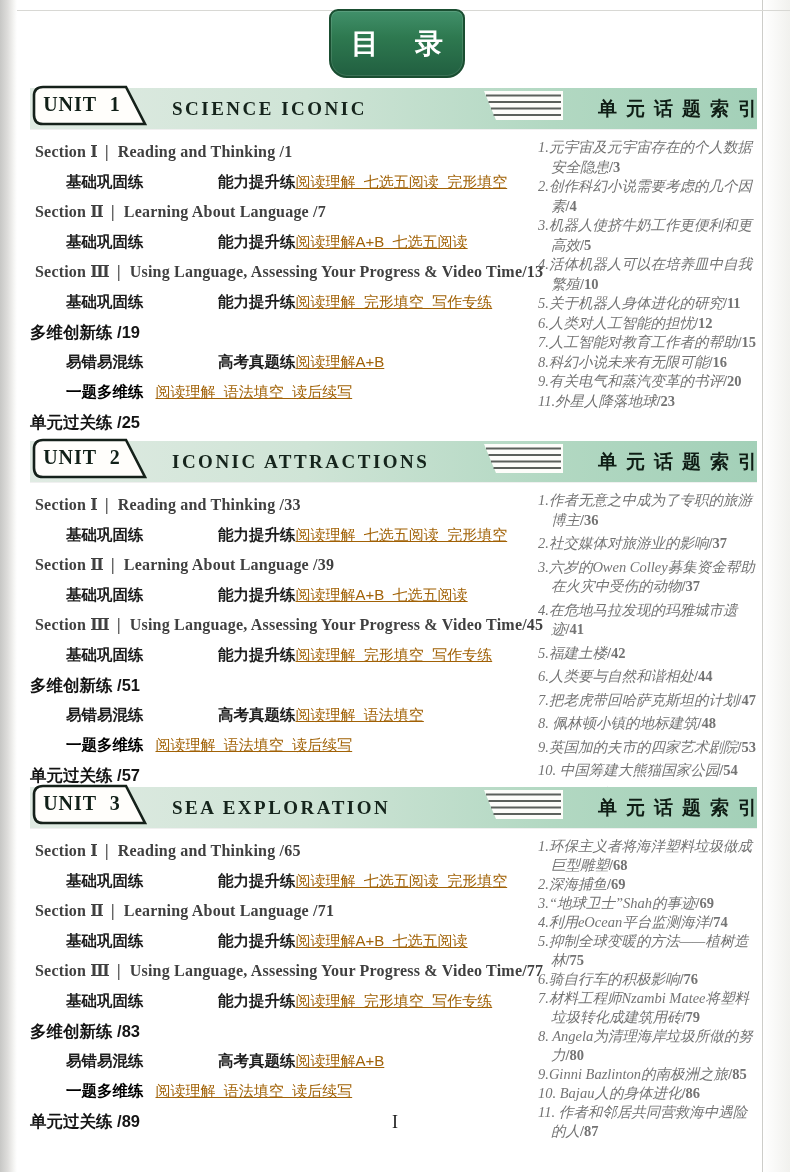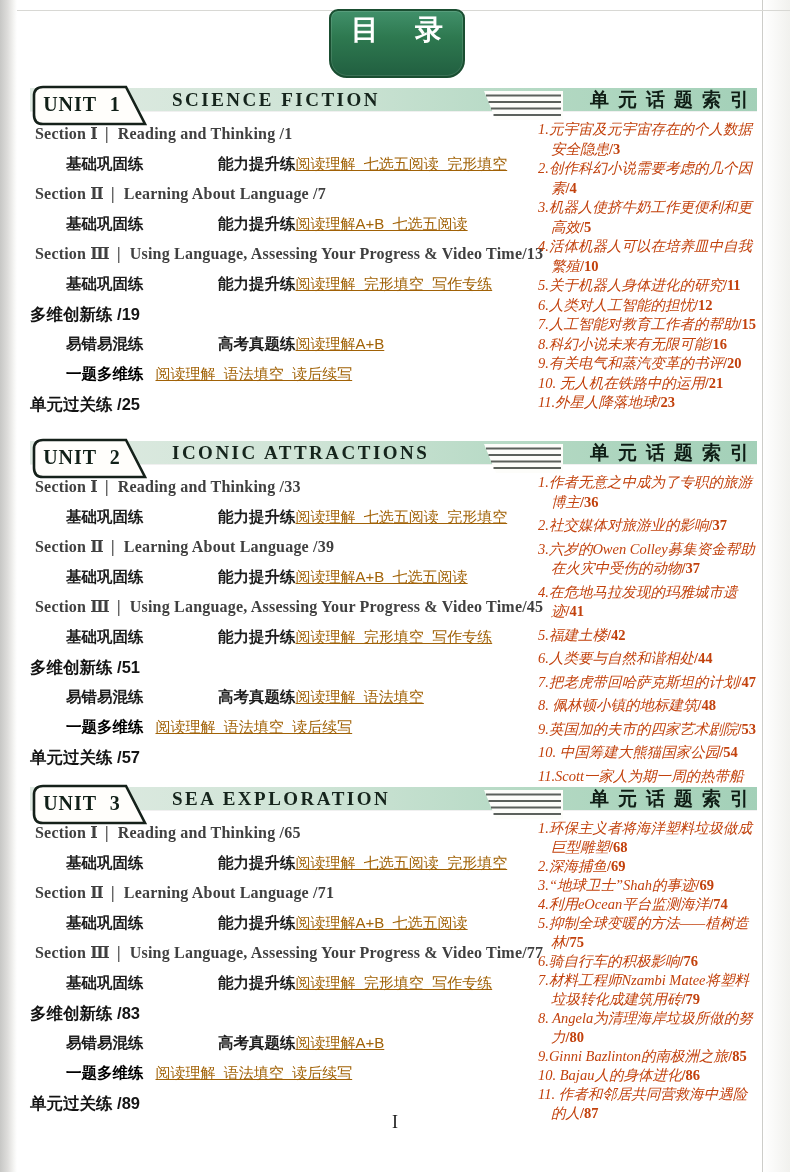"目 录" .toc-tab { align-items: flex-start -> center }
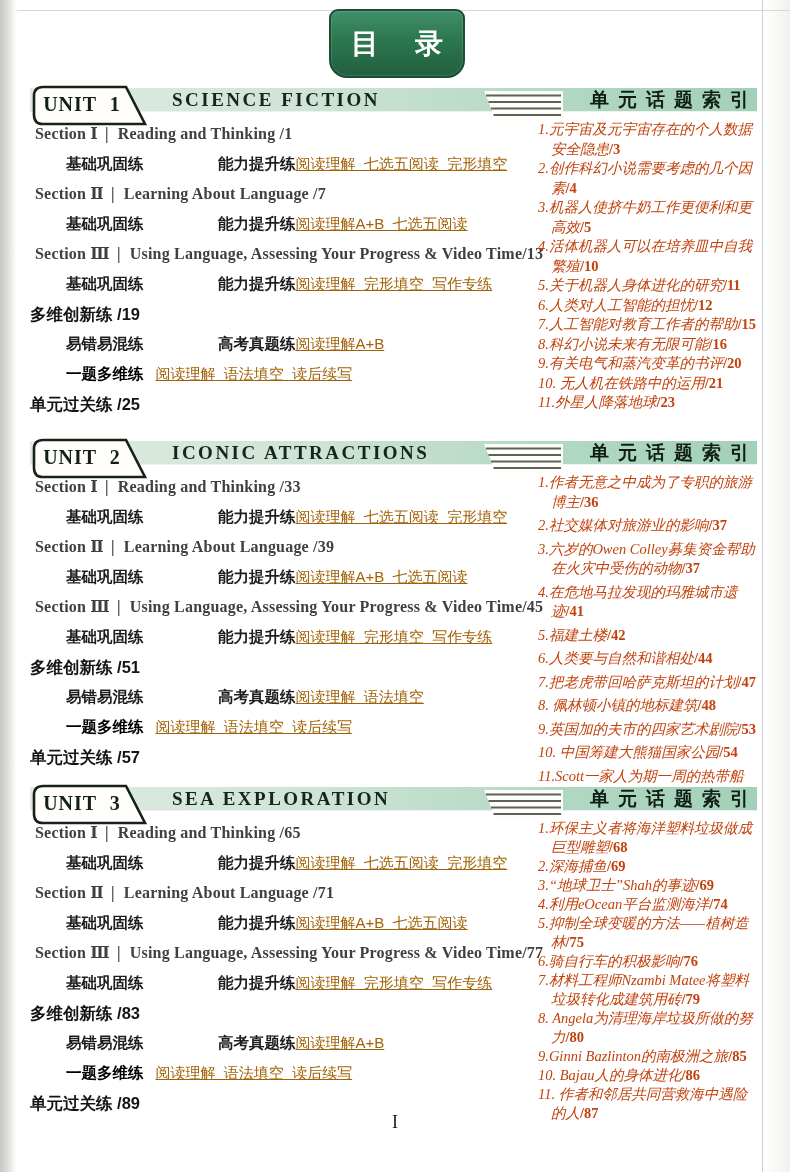"UNIT 1" .unit-bar { height: 23px -> 41px }
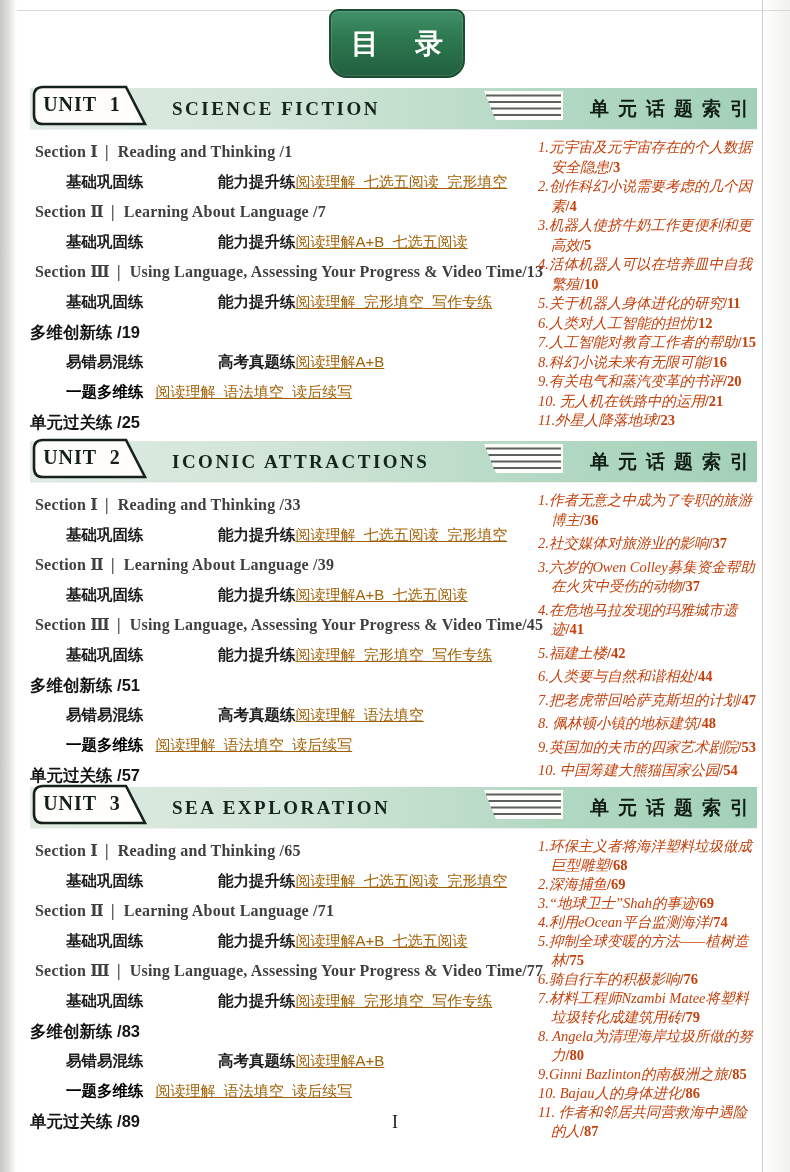"SCIENCE FICTION" span.unit-title { text: FICTION -> ICONIC }
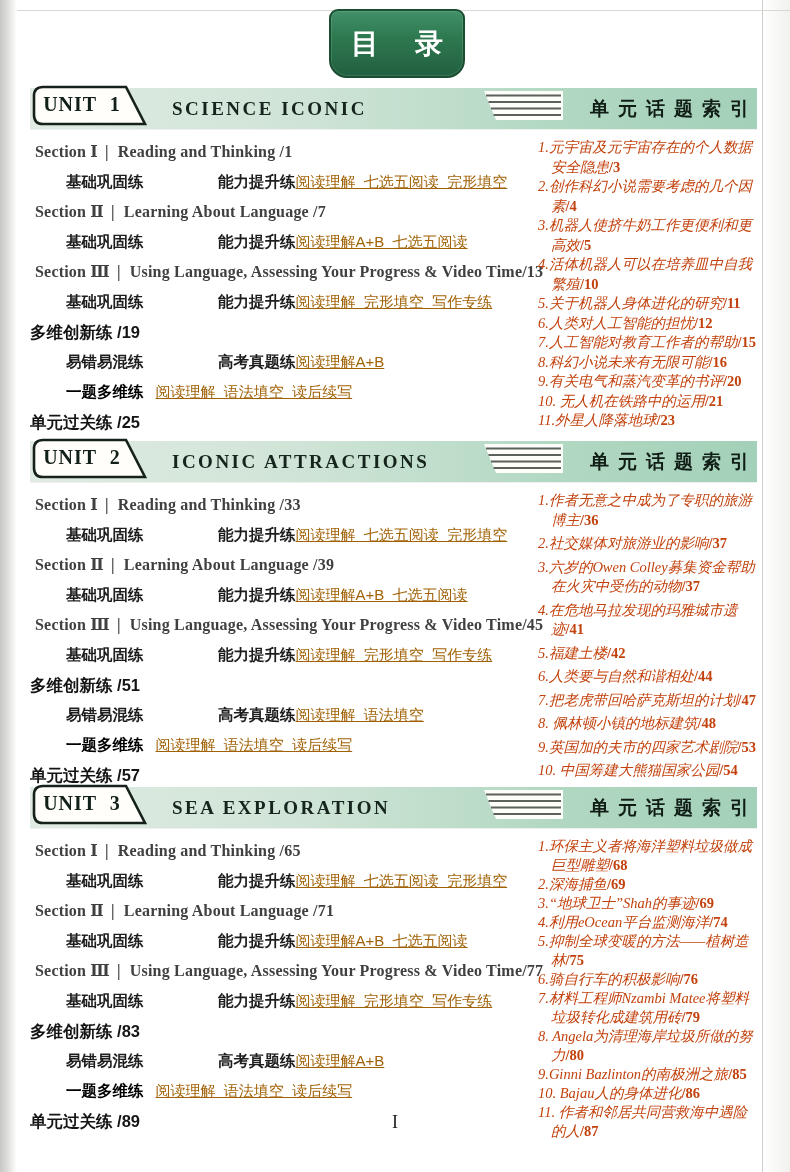"单元话题索引" .index-label { right: 8px -> 0 }
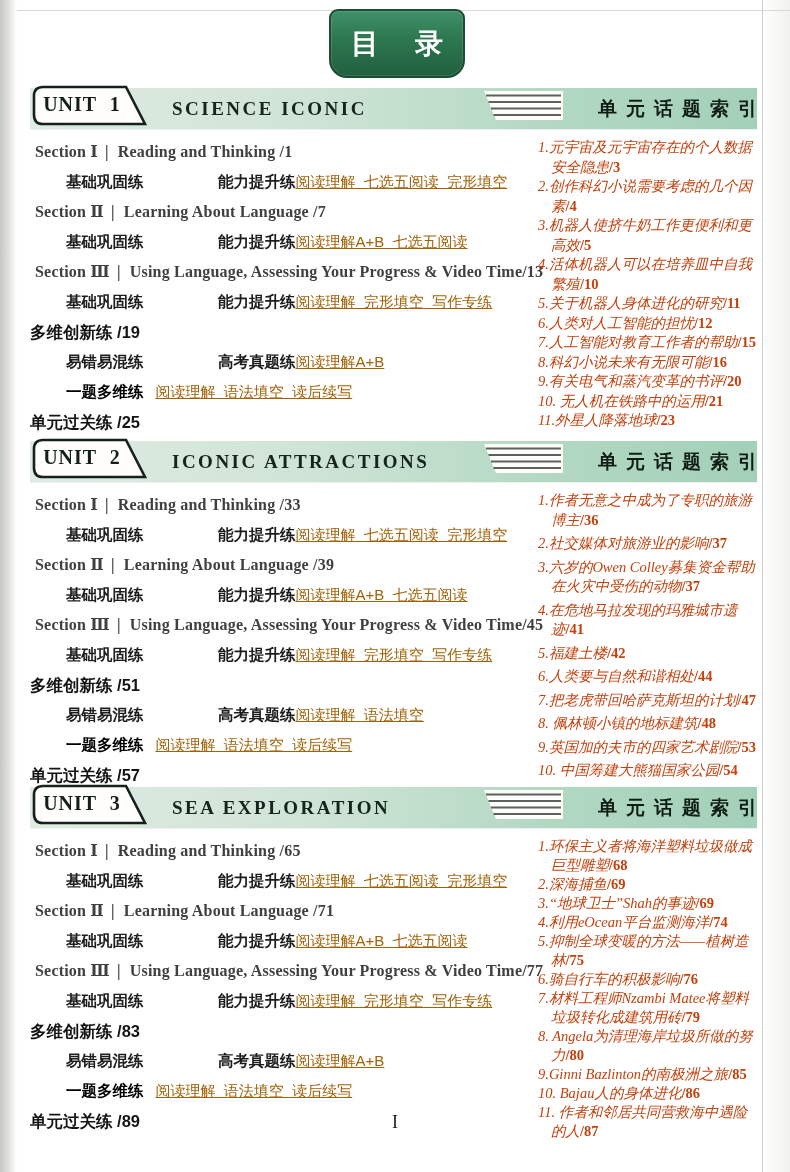"1.元宇宙及元宇宙存在的个人数据安全隐患/3" .topic { color: #c2410c -> #737373 }
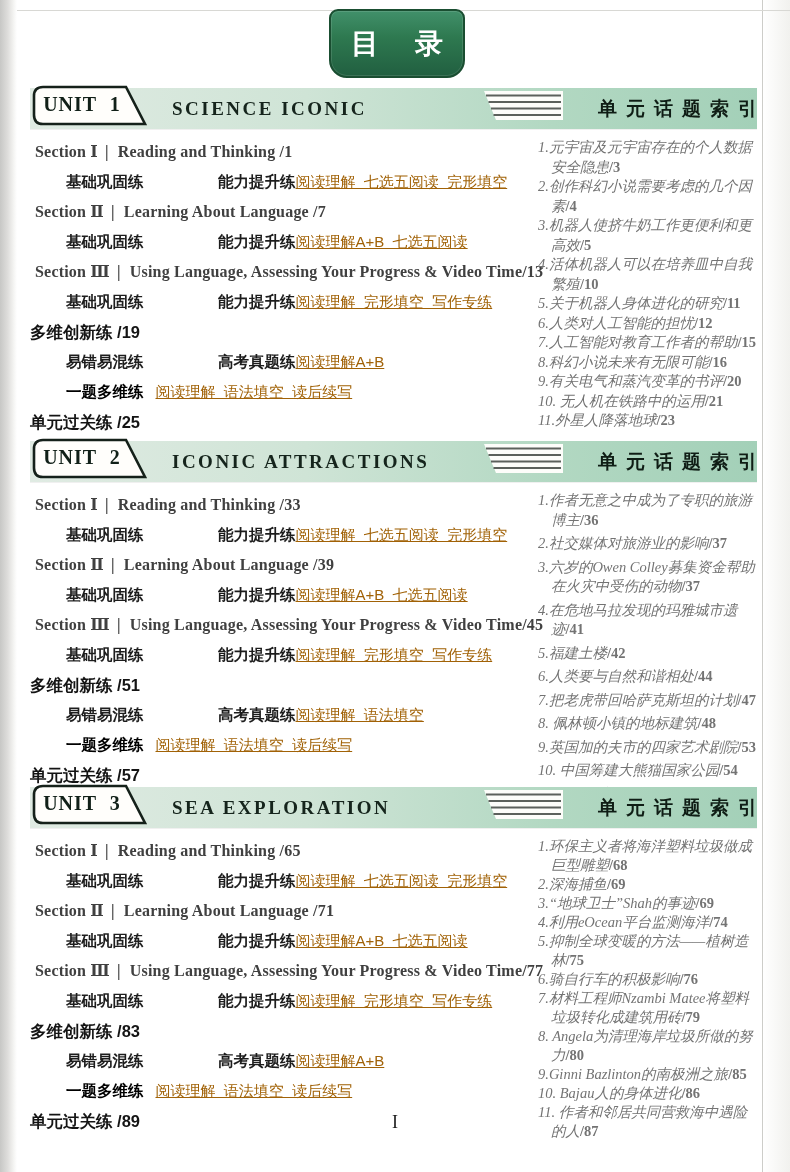"10. 无人机在铁路中的运用/21" div.topic { html: <div> <span>10. 无人机在铁路中的运用</span><span>/21</span> </div> -> none }
